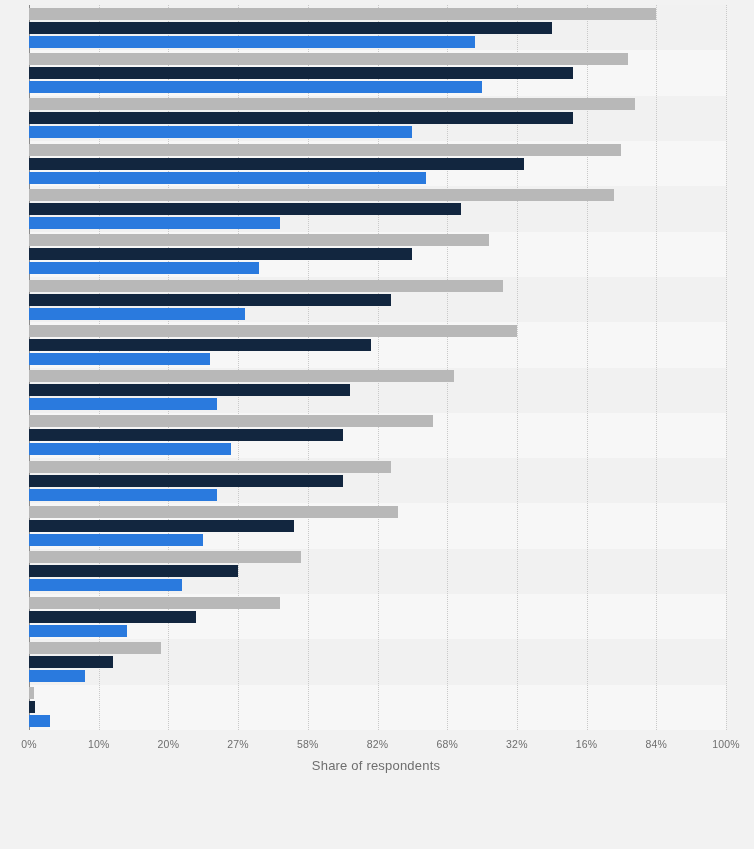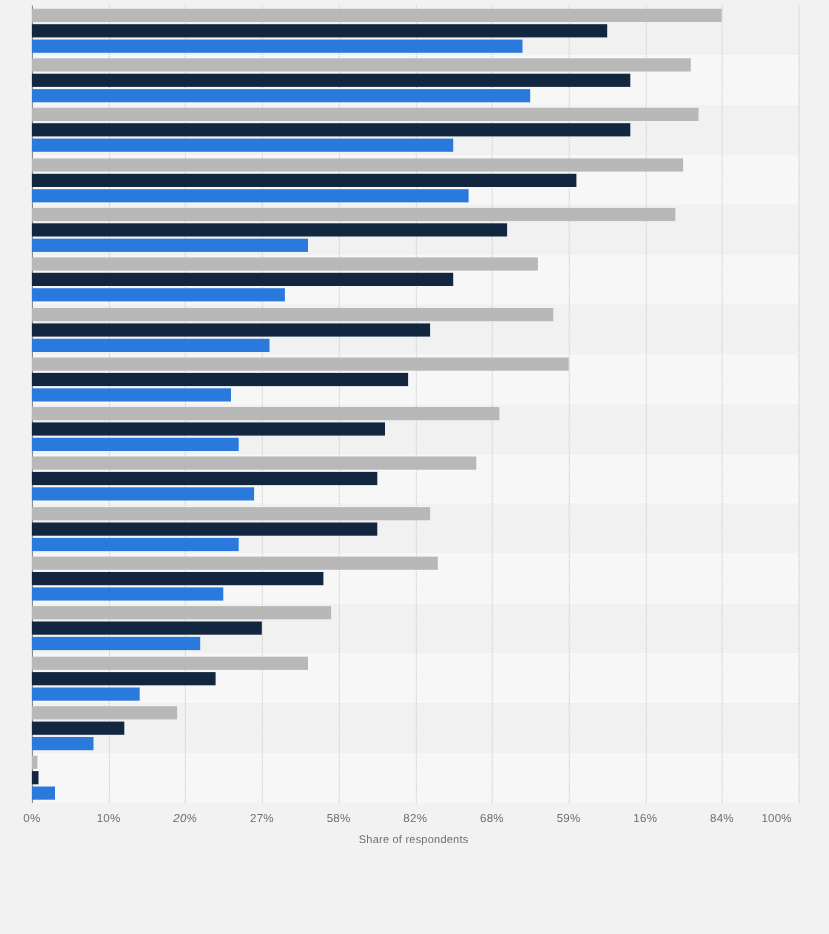"20%" div.tick-label { font-style: italic -> none }
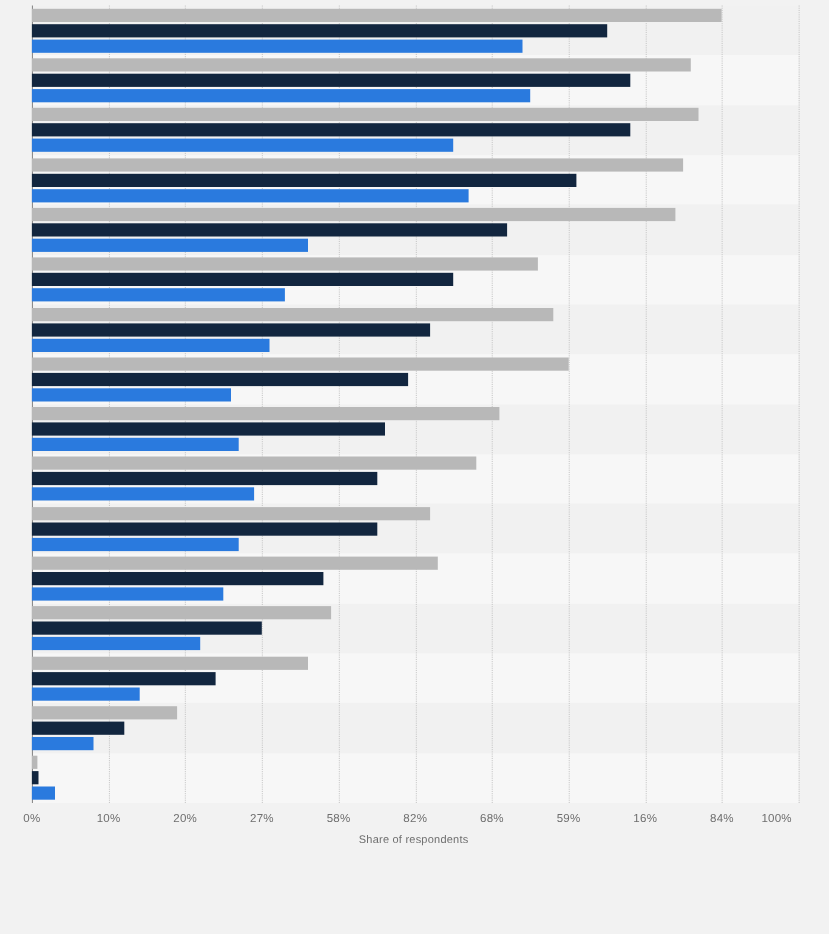"59%" div.tick-label { text: 59% -> 32% }
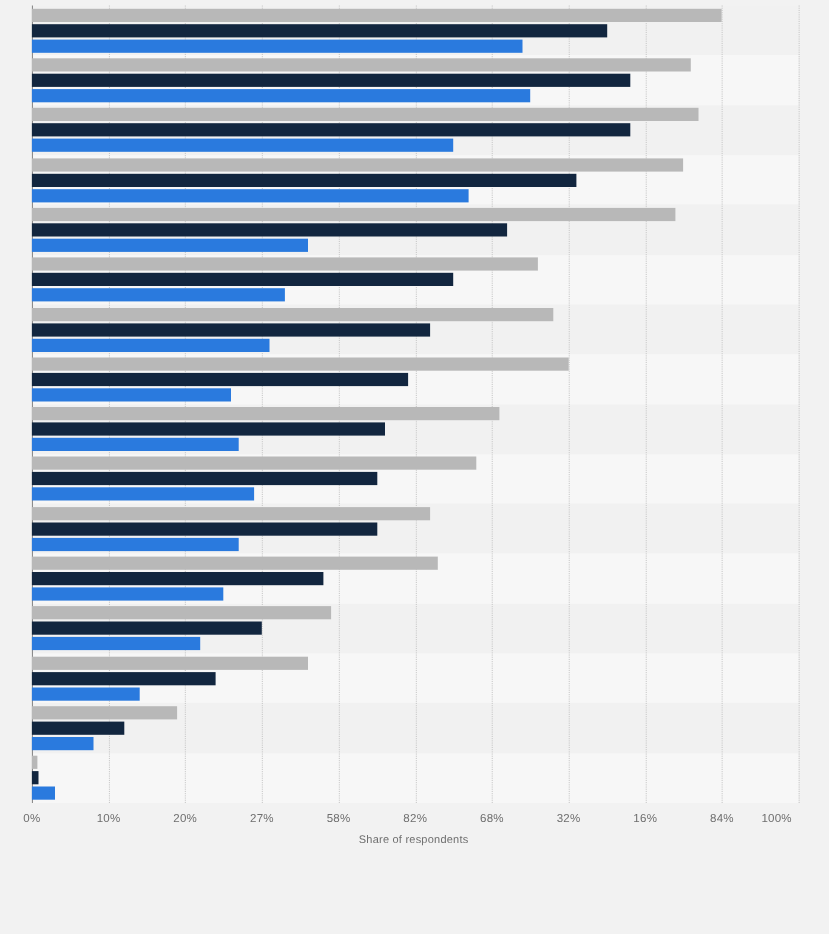"100%" div.tick-label { left: 706px -> 726px }
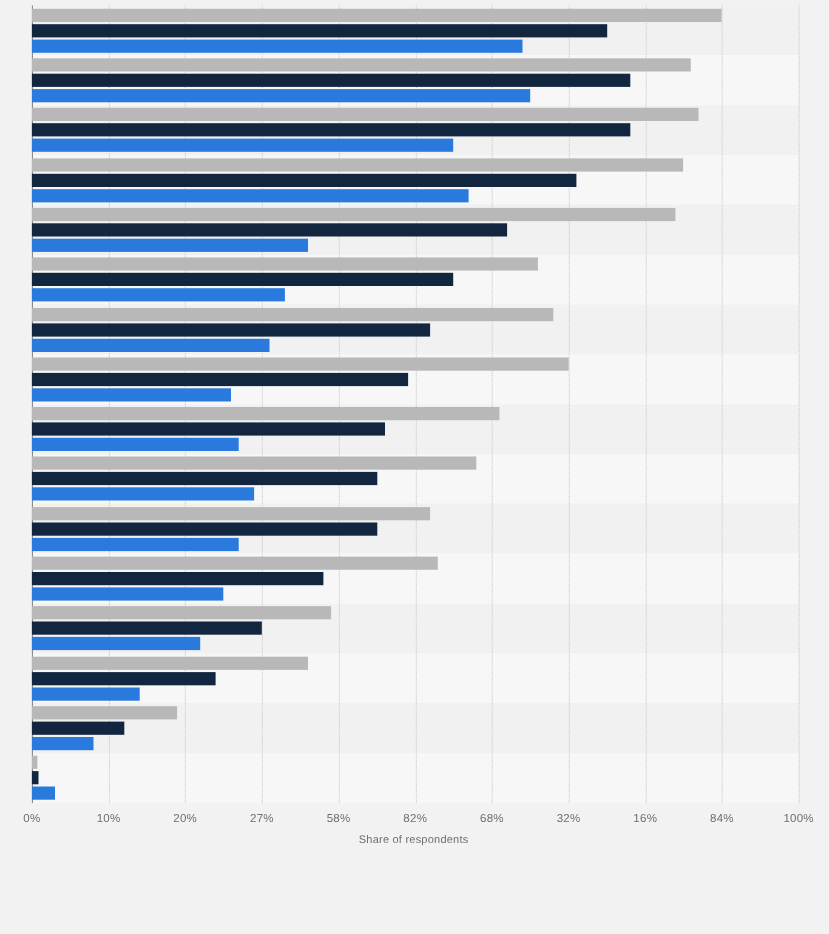"Share of respondents" #x-axis-title { font-size: 10px -> 13px }
